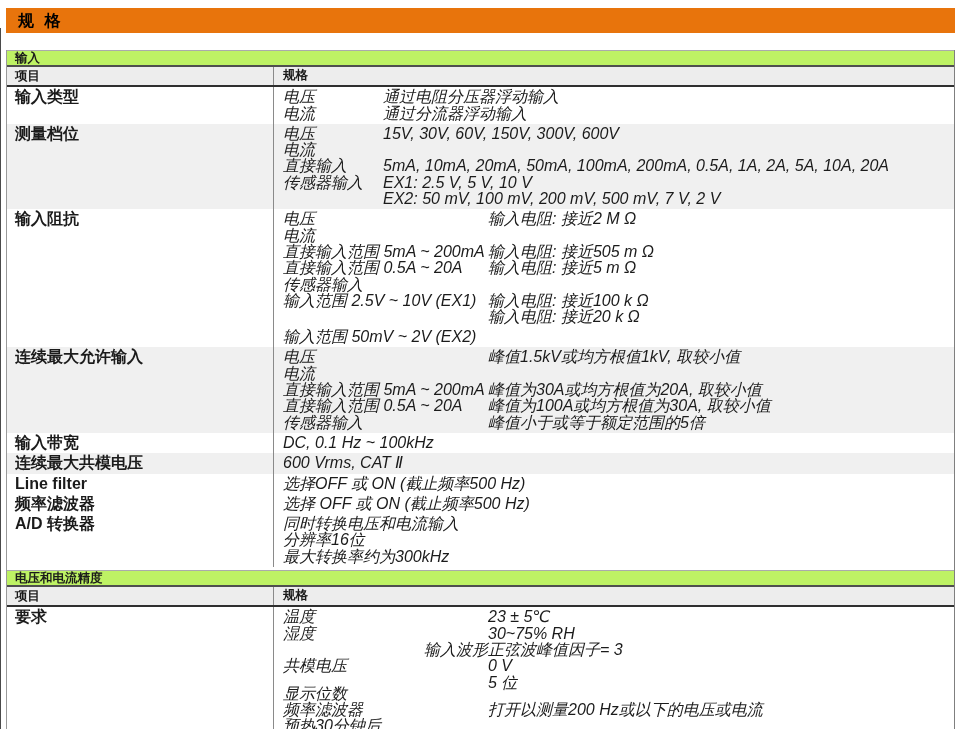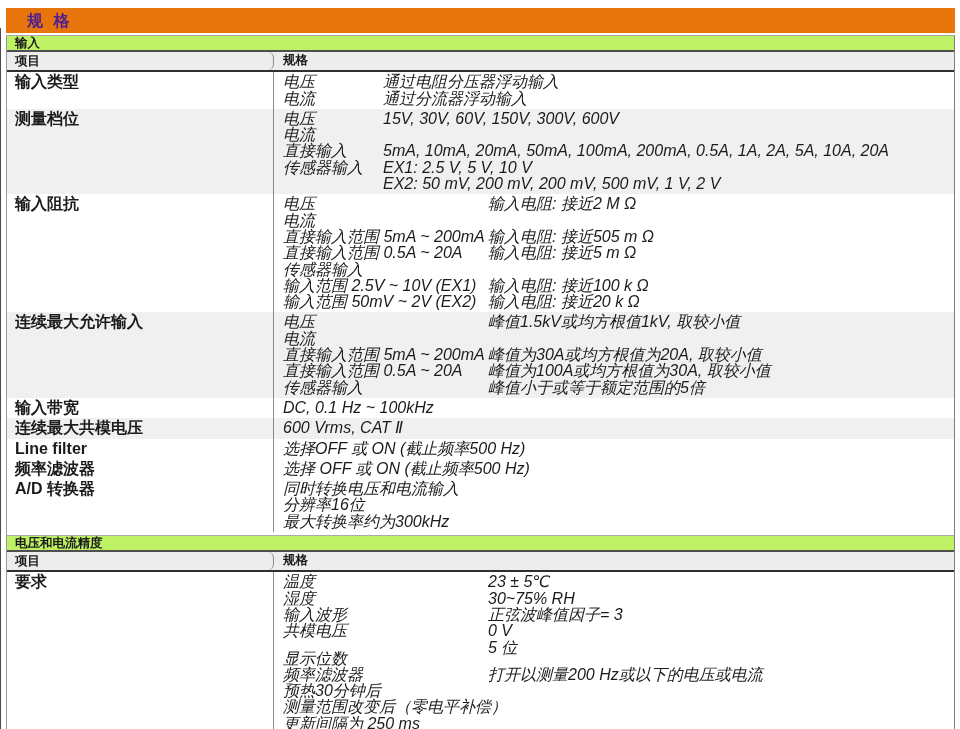"规 格" .title-bar { color: #4c1d95 -> #000000; margin-bottom: 2px -> 17px; padding: 3px 0 0 21px -> 3px 0 0 12px }
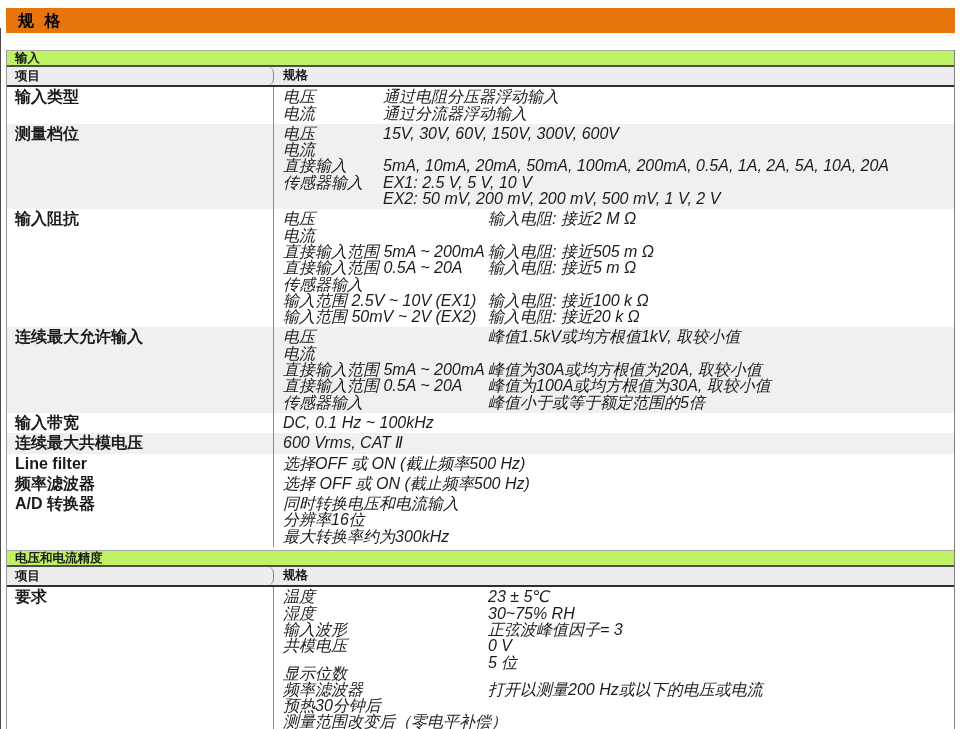"项目" .col-header .c1 { border-radius: 6px -> none }
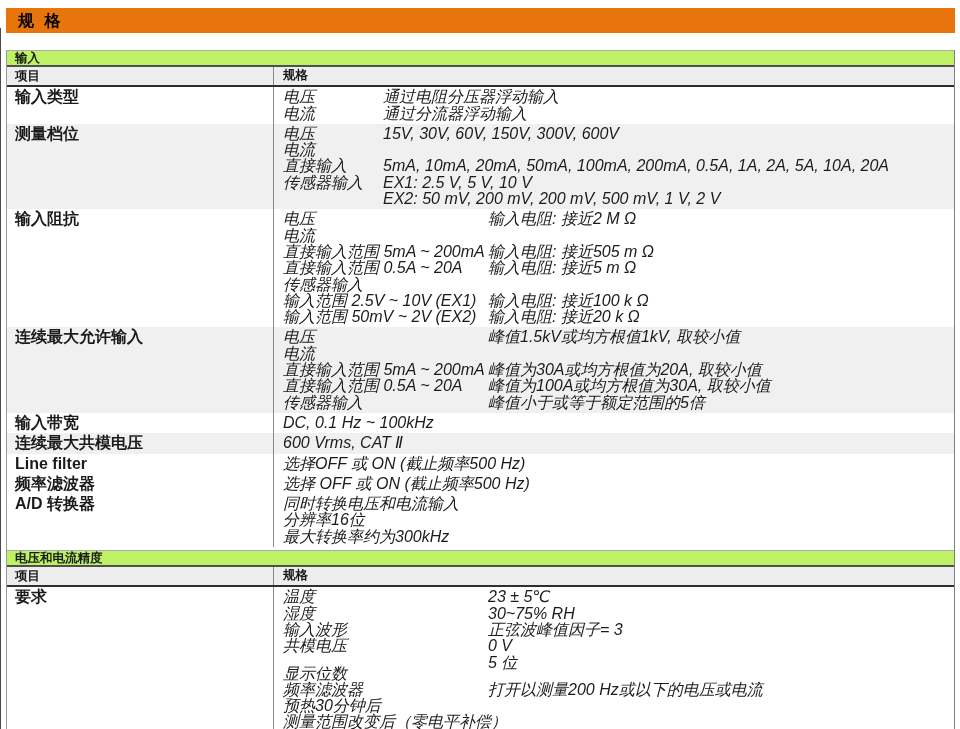"EX2: 50 mV, 200 mV," span.sub-v { text: 200 mV, 200 mV, 500 mV, 1 -> 100 mV, 200 mV, 500 mV, 7 }
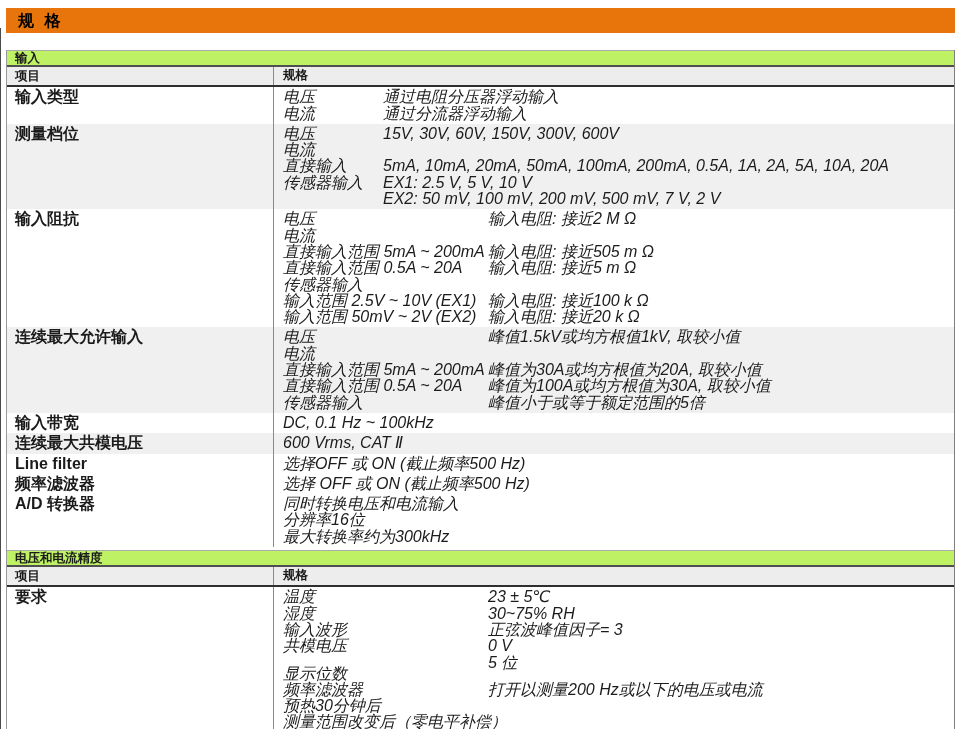"输入范围 50mV ~ 2V (EX2)" span.sub-l { margin-top: none -> 20px }
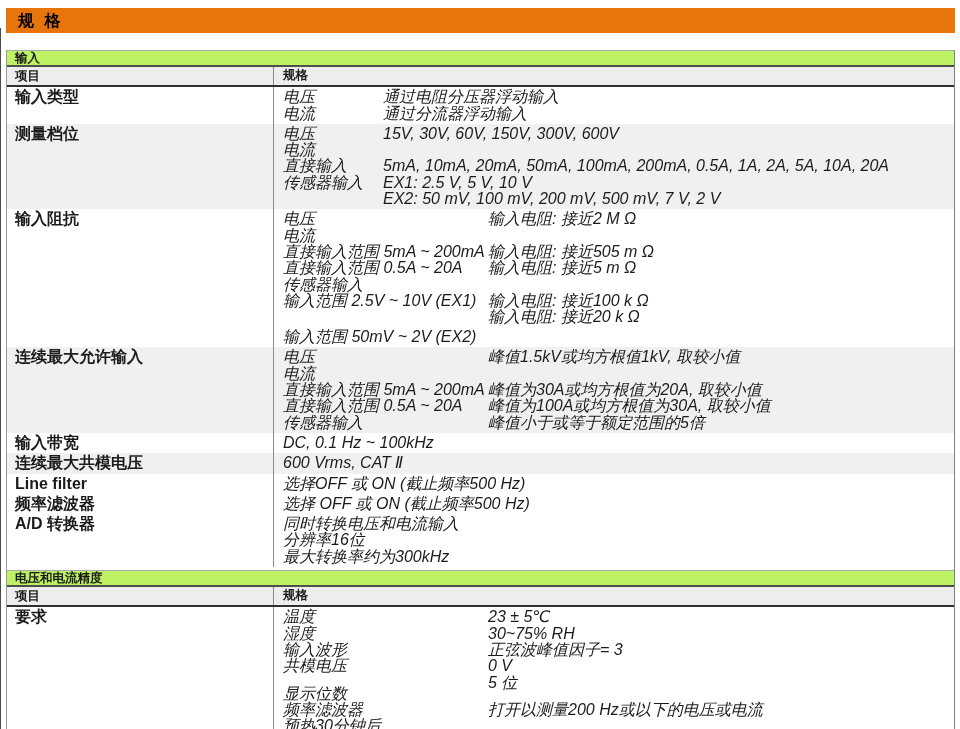"输入波形" span.sub-l { text-align: none -> right }
